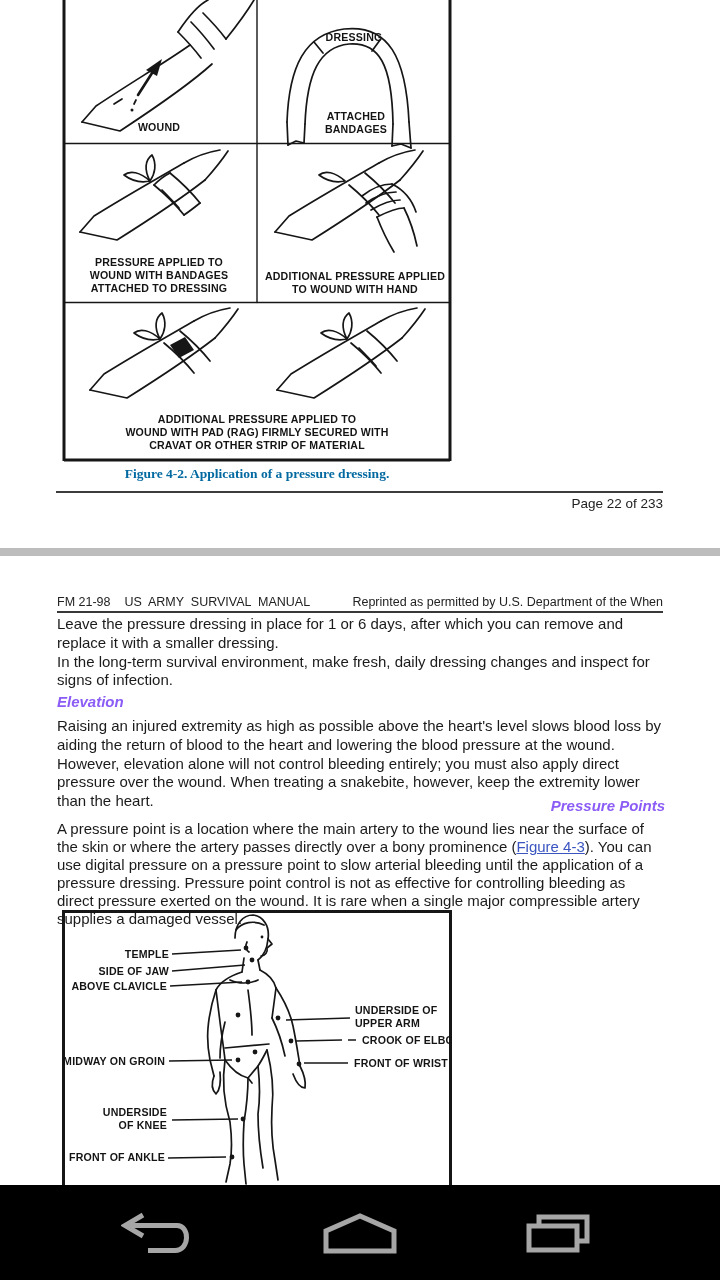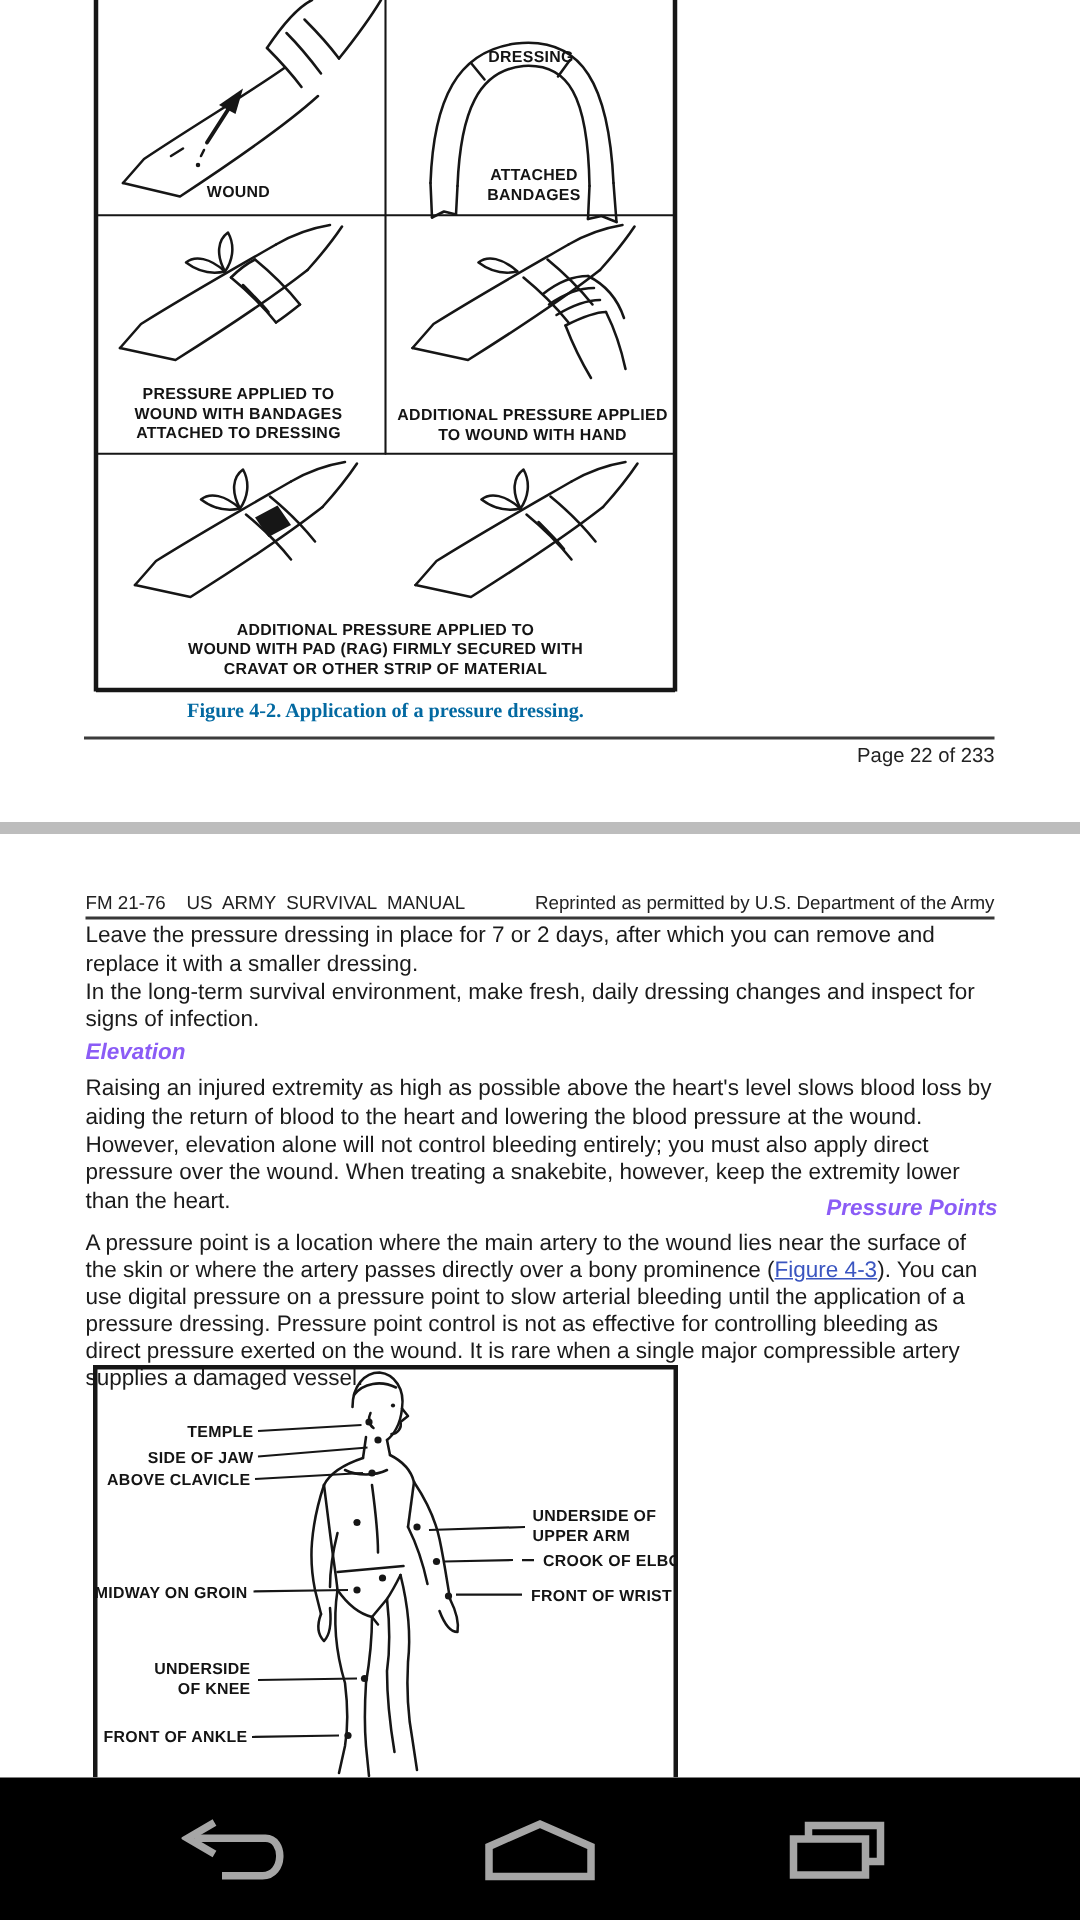"FM 21-76 US ARMY SURVIVAL" span.hl { text: 21-76 -> 21-98 }
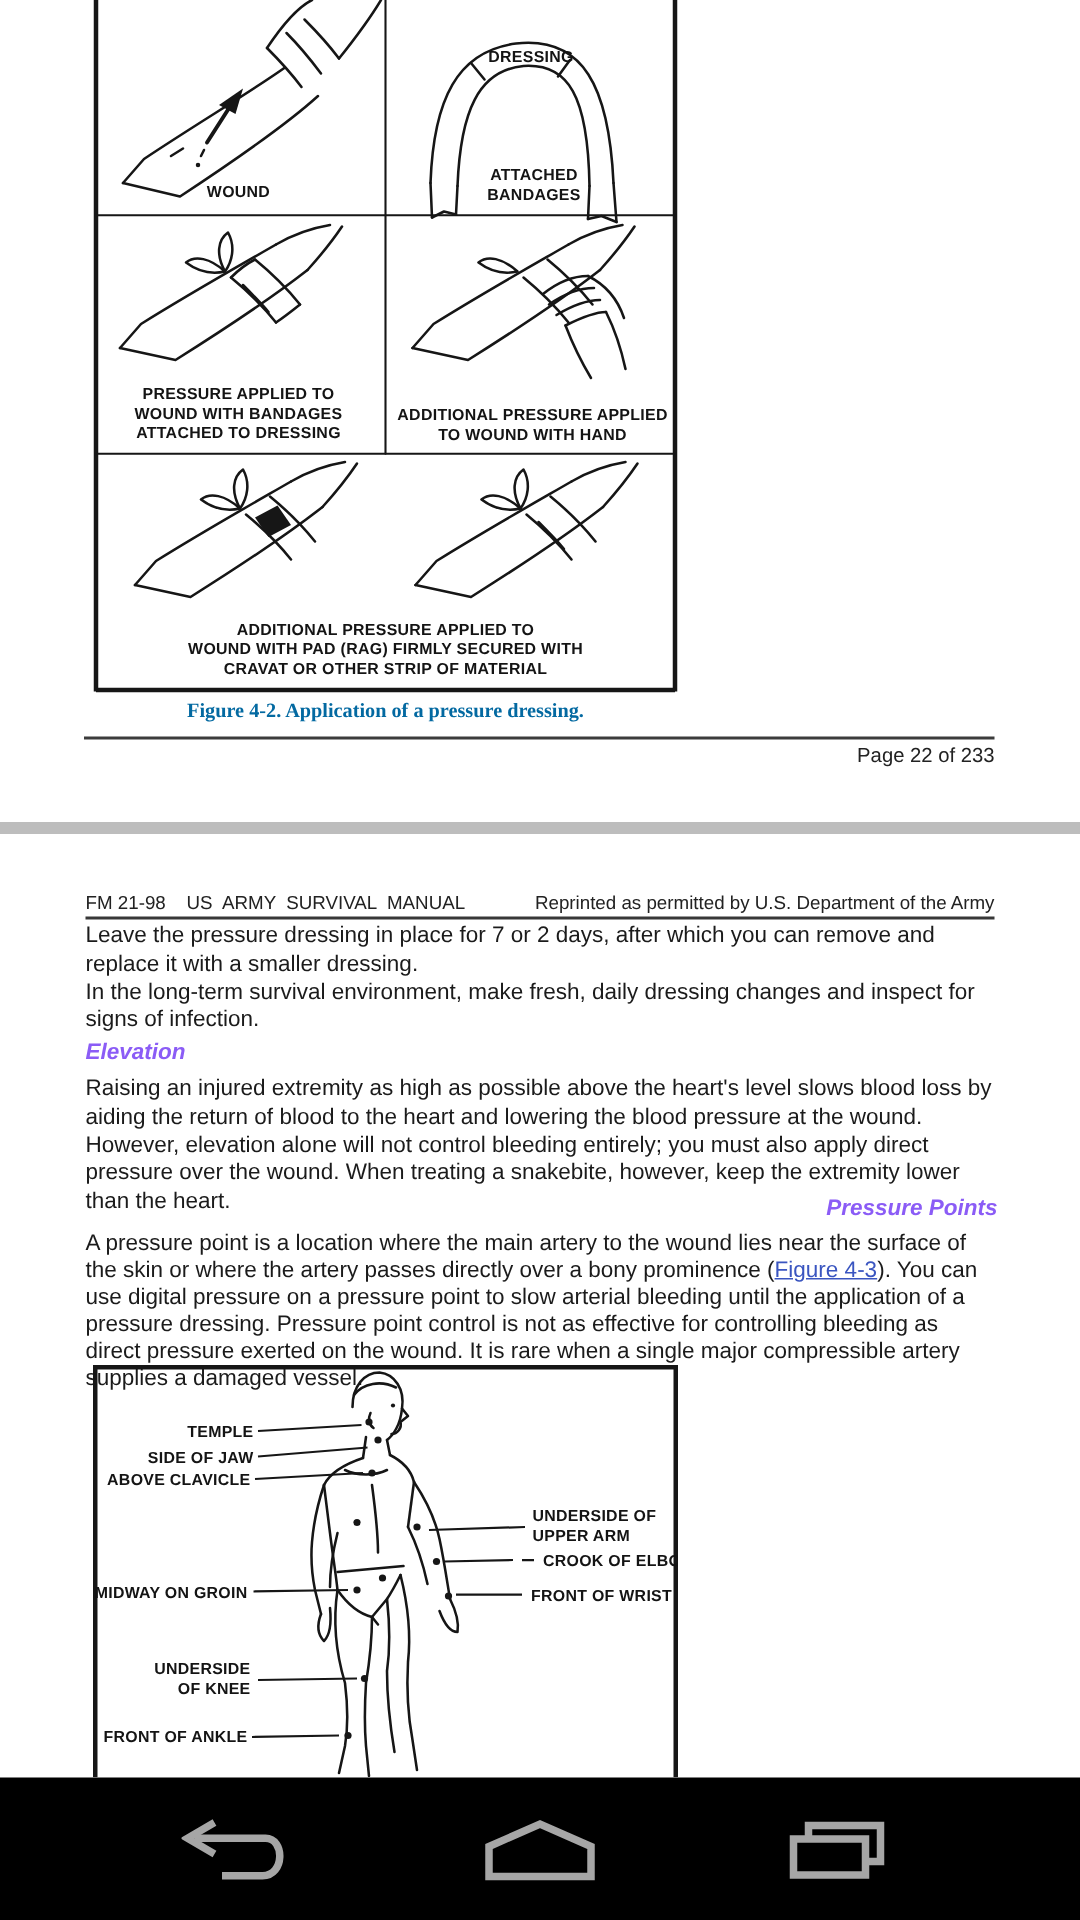"Reprinted as permitted by U.S." span { text: Army -> When }
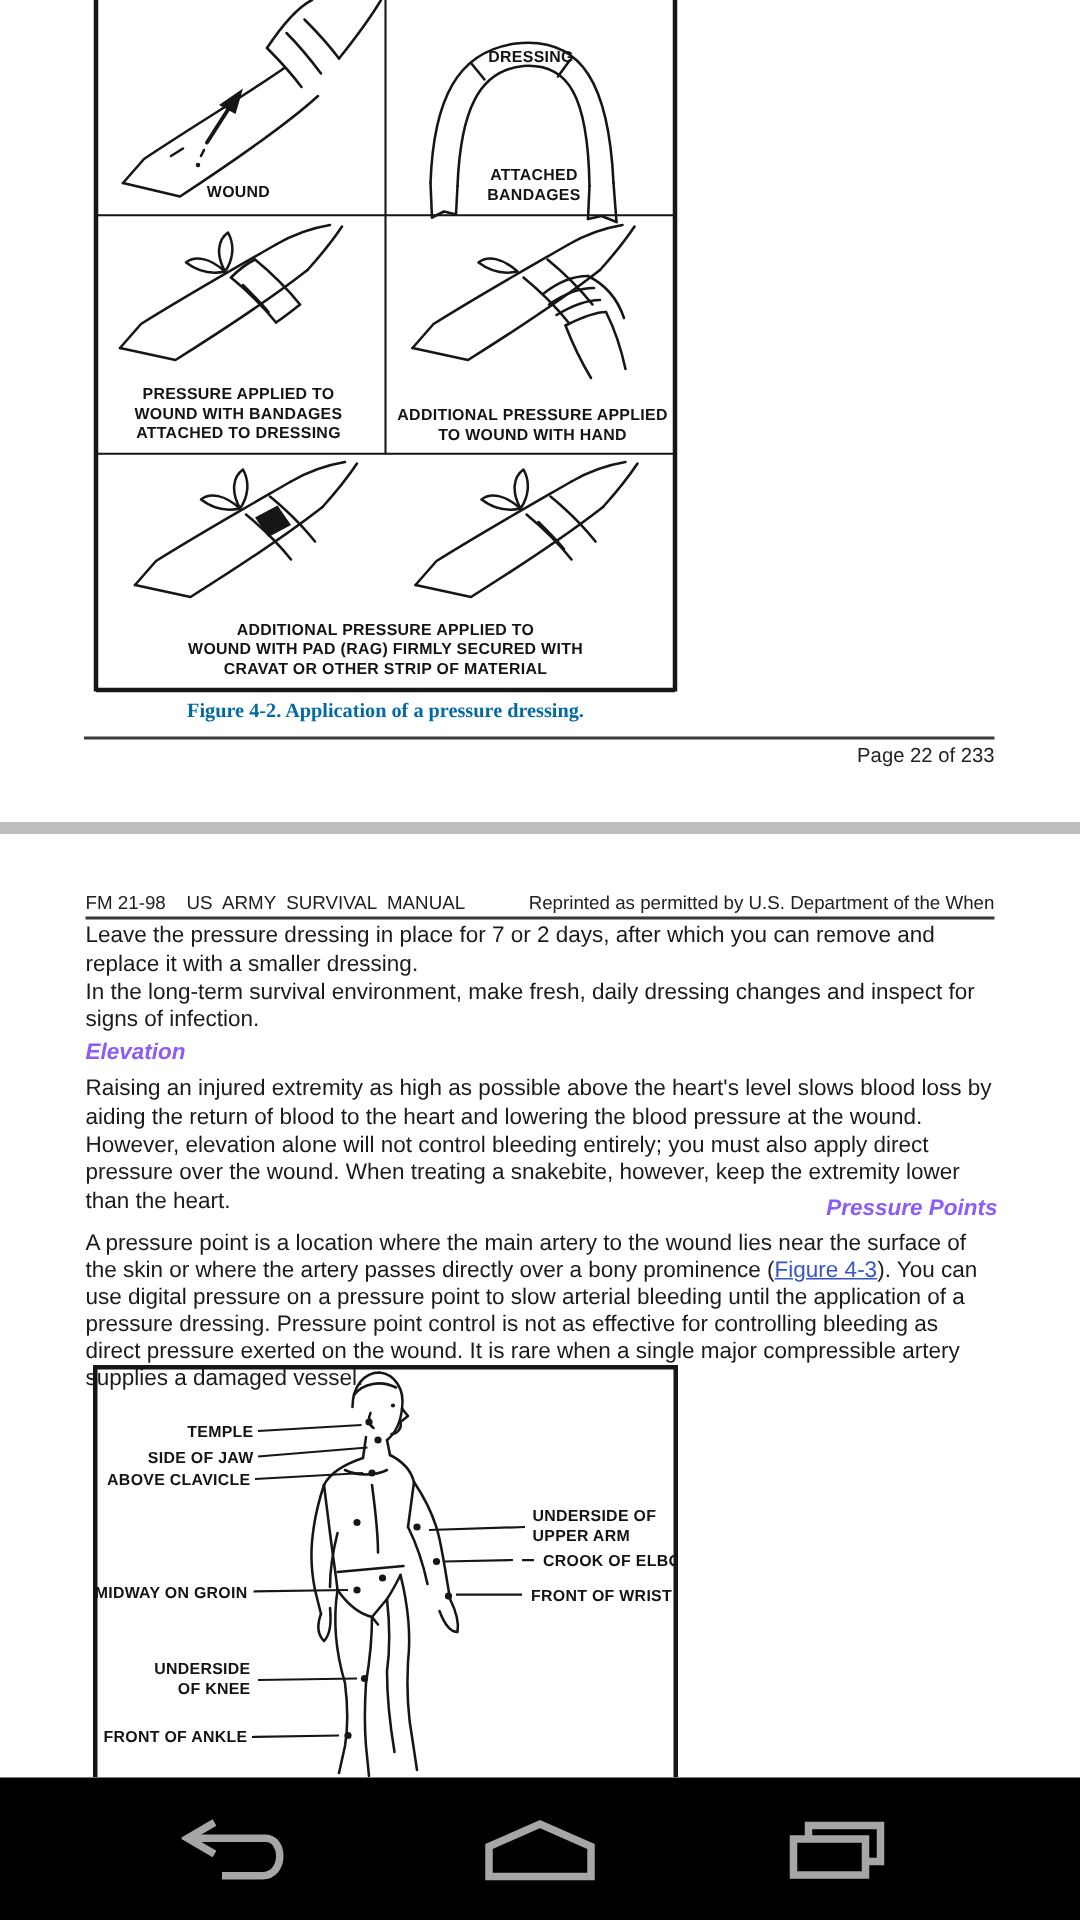"Leave the pressure dressing in" div { text: 7 or 2 -> 1 or 6 }
